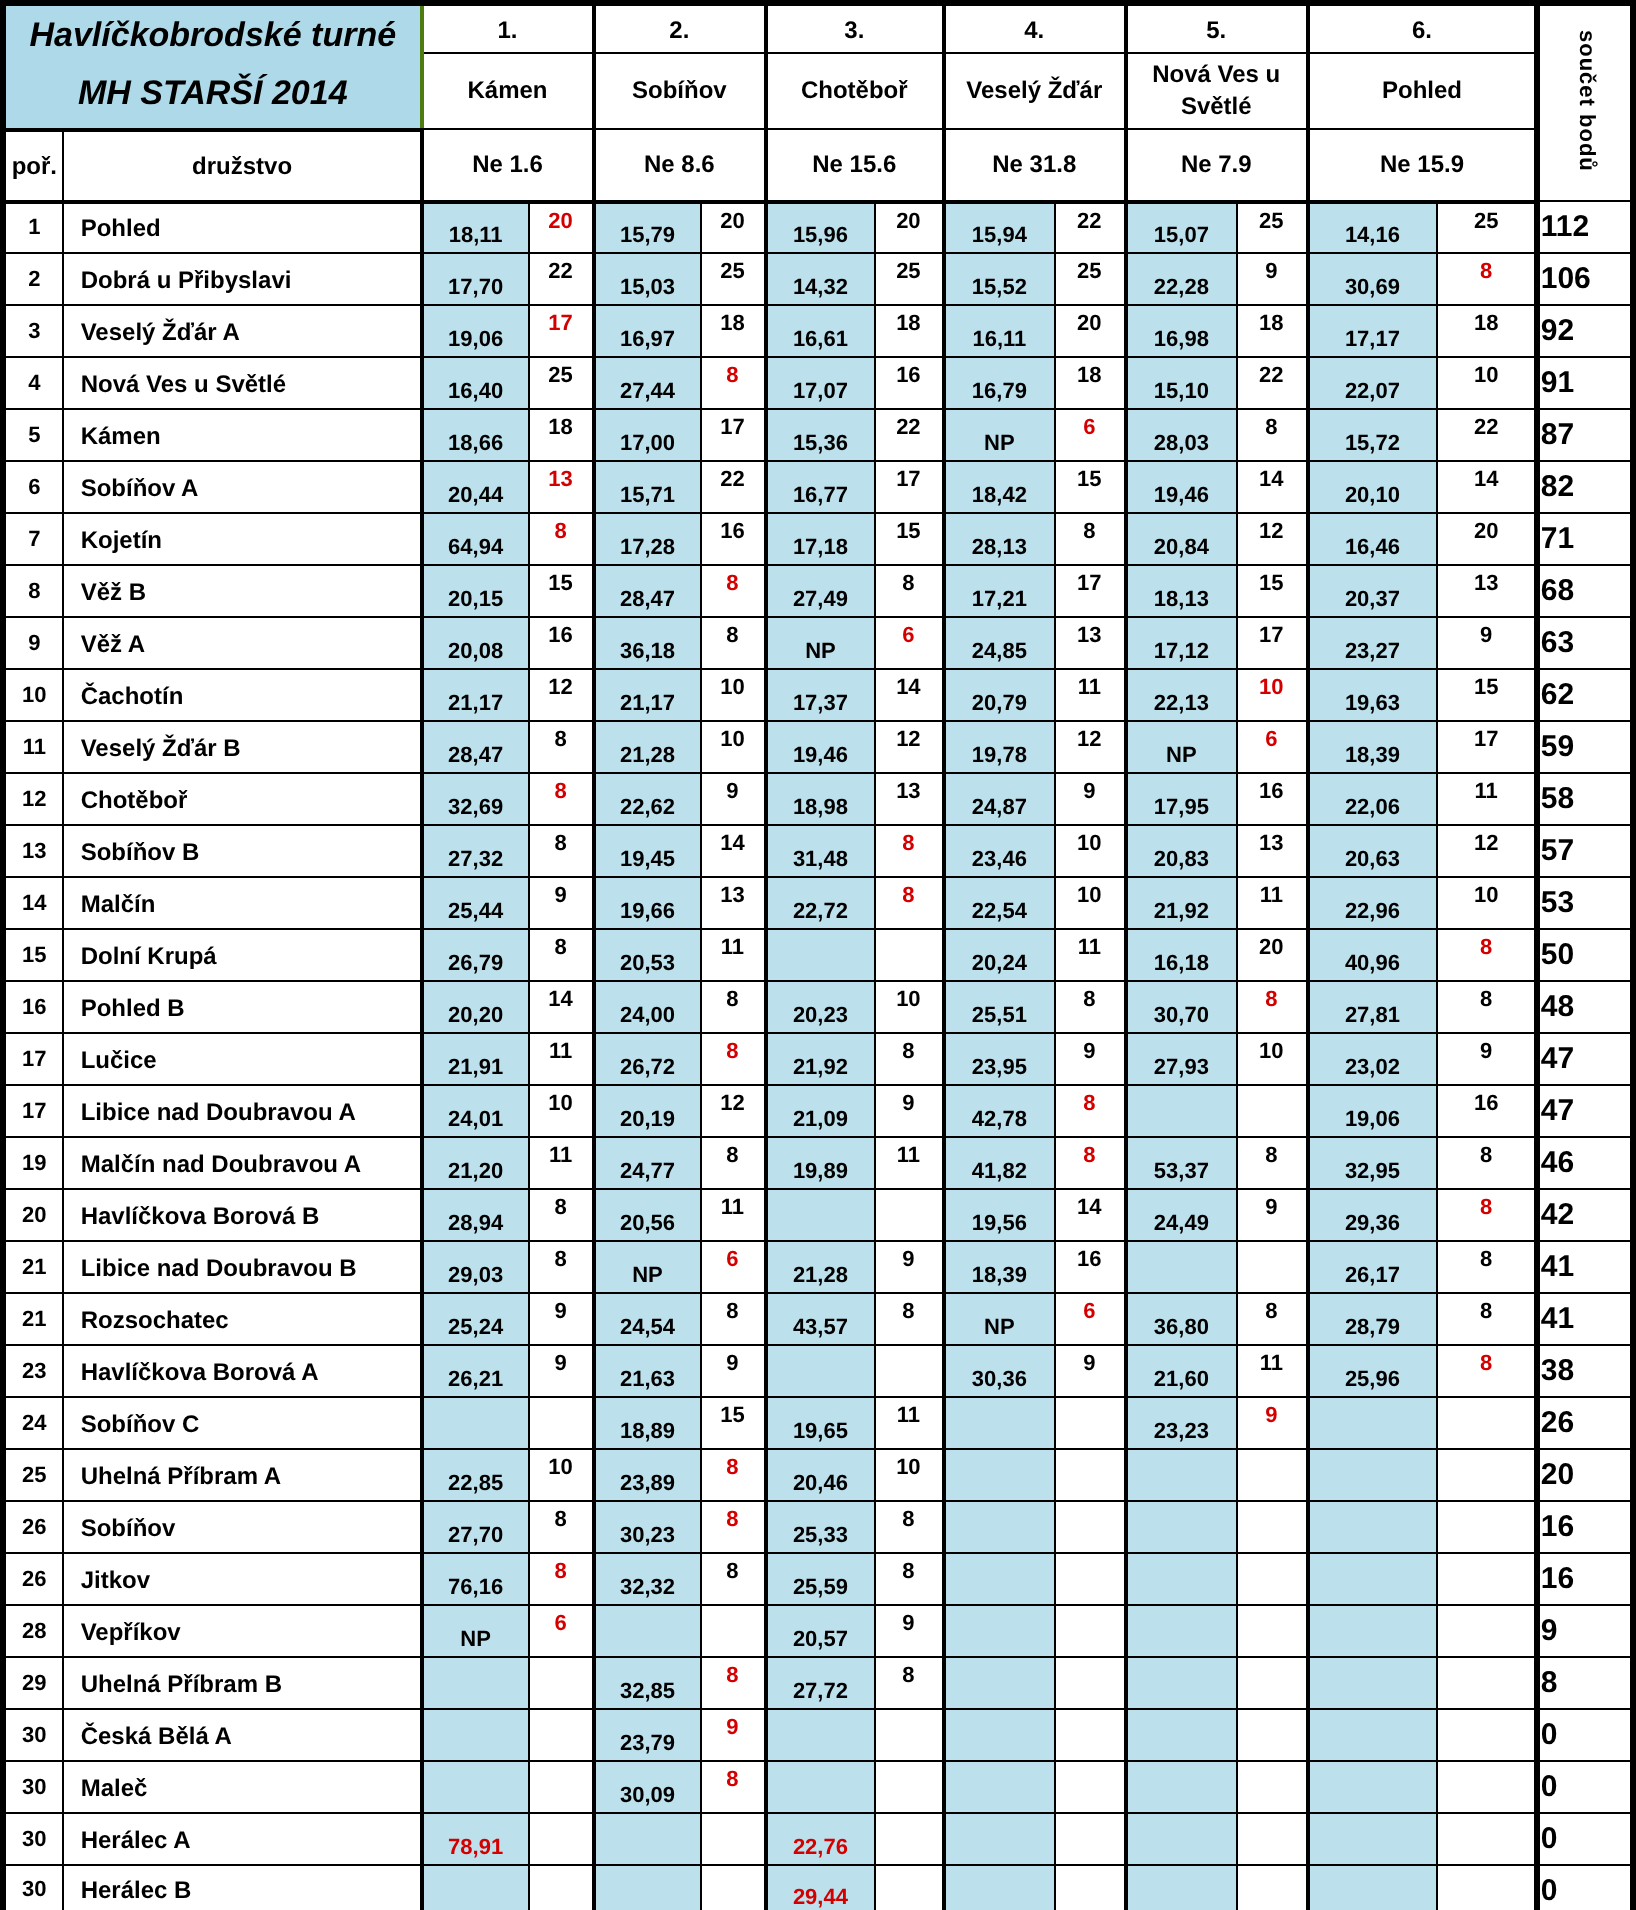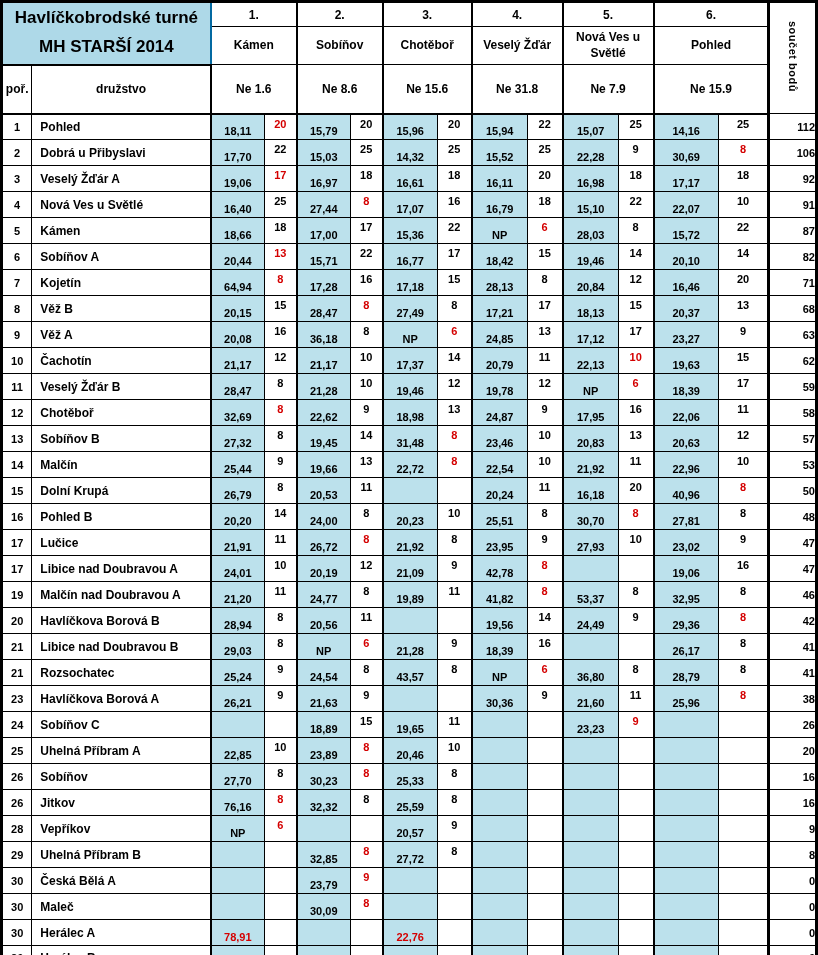"Havlíčkobrodské turné" .title-cell { border-right: 2px solid #0369a1 -> 2px solid #4d7c0f; font-style: none -> italic }
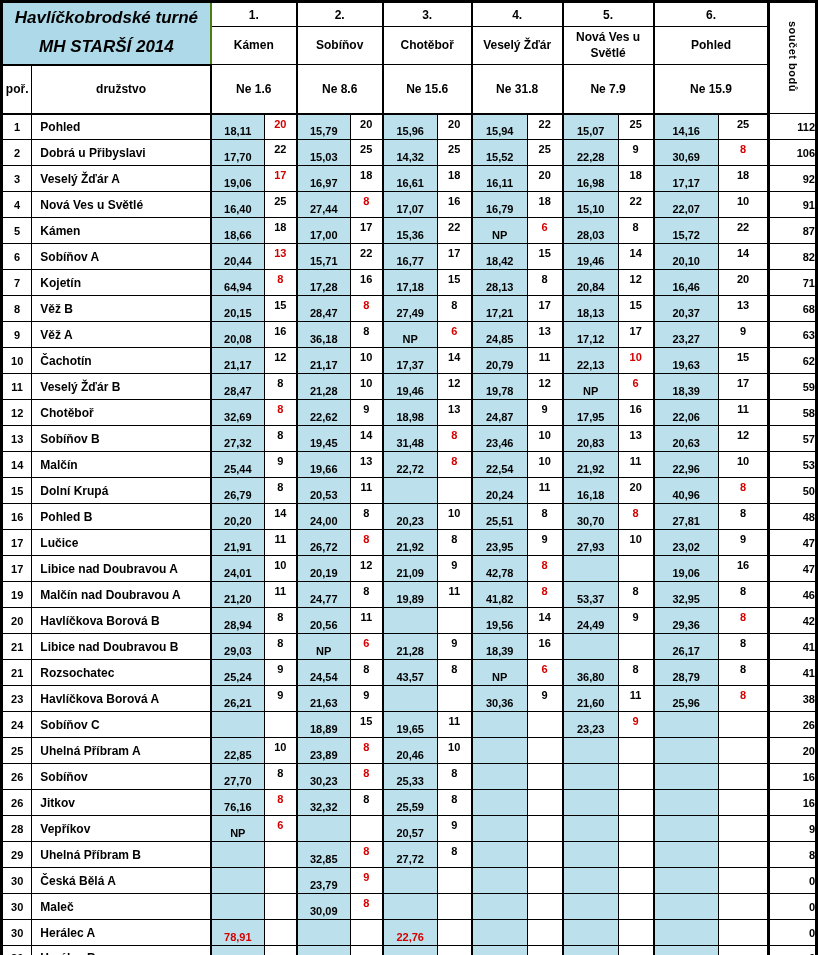"poř." tr.r-date { height: 49px -> 36px }
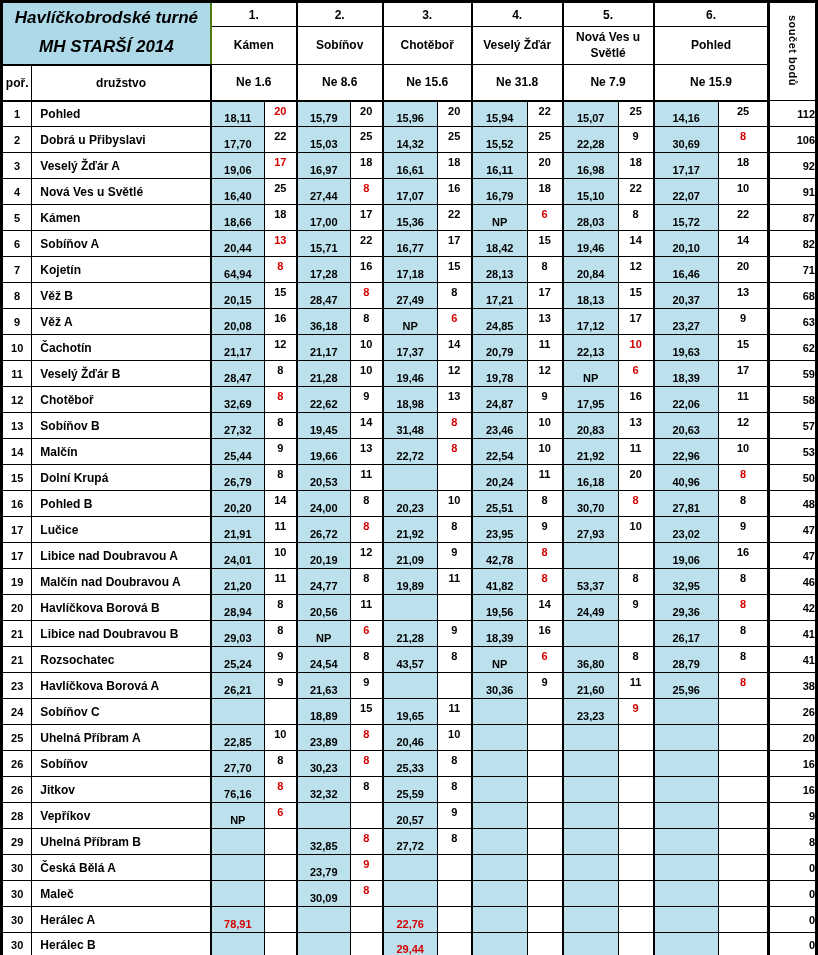"112" td.total { font-size: 11px -> 15px; text-align: right -> left }
